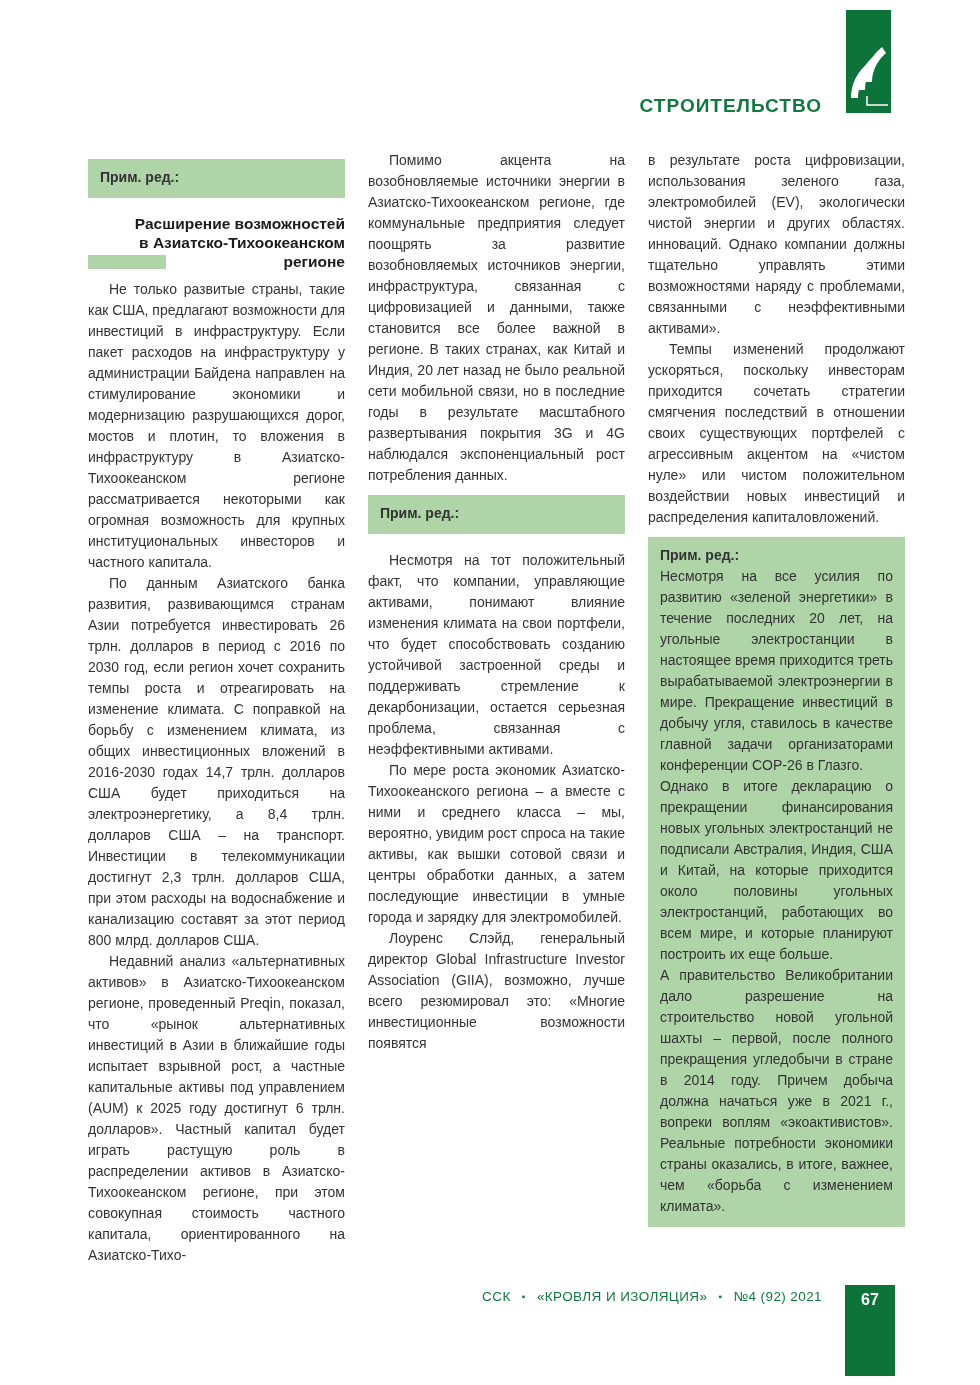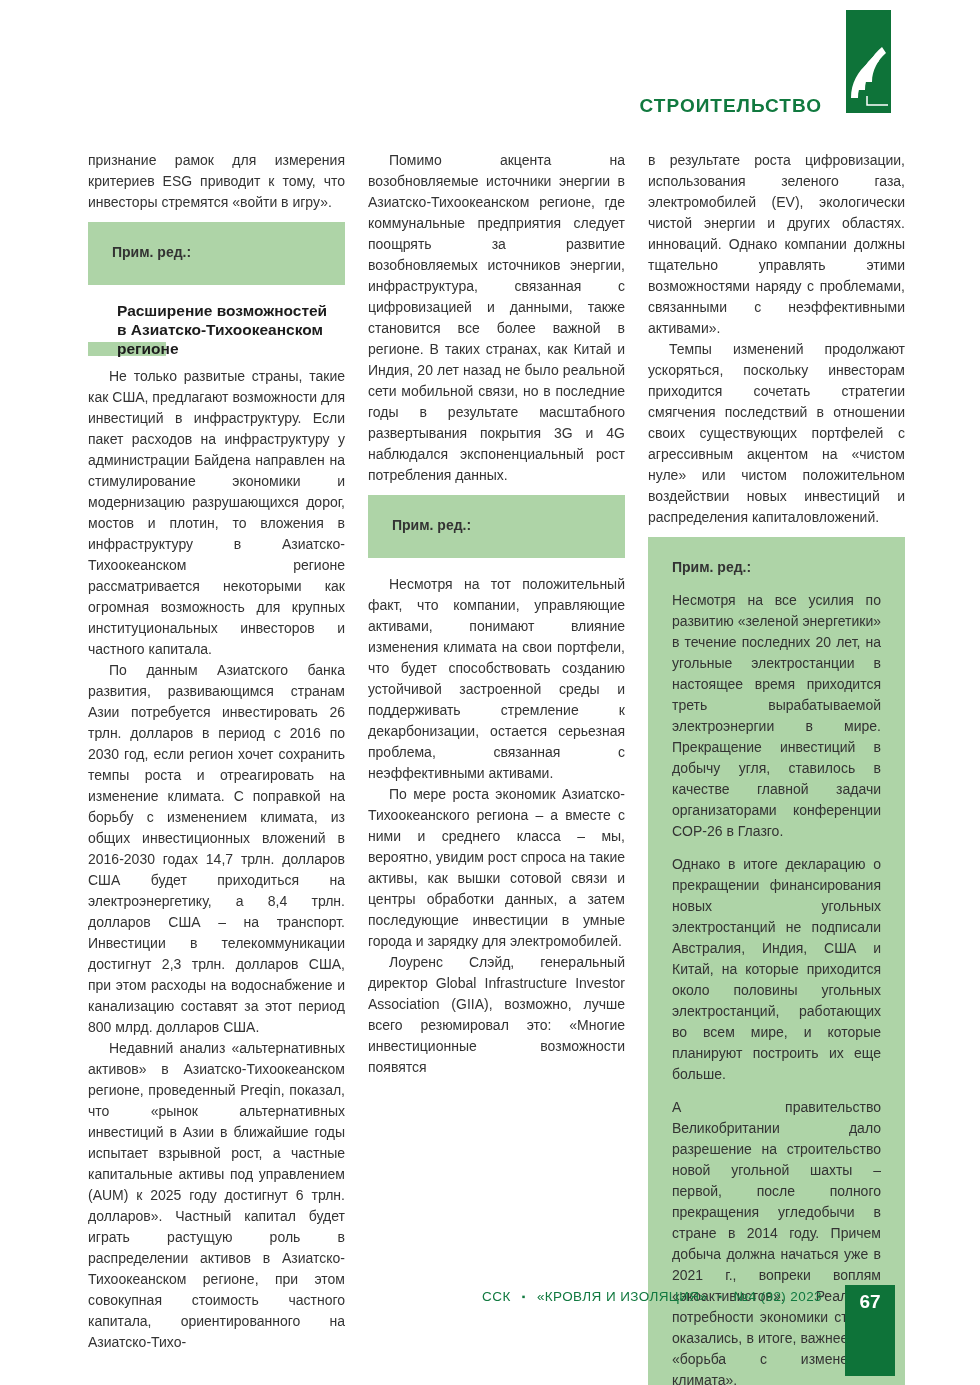"признание рамок для измерения критериев" p.cont { html: <p>признание рамок для измерения критериев ESG приводит к тому, что инвесторы стремятся «войти в игру».</p> -> none }
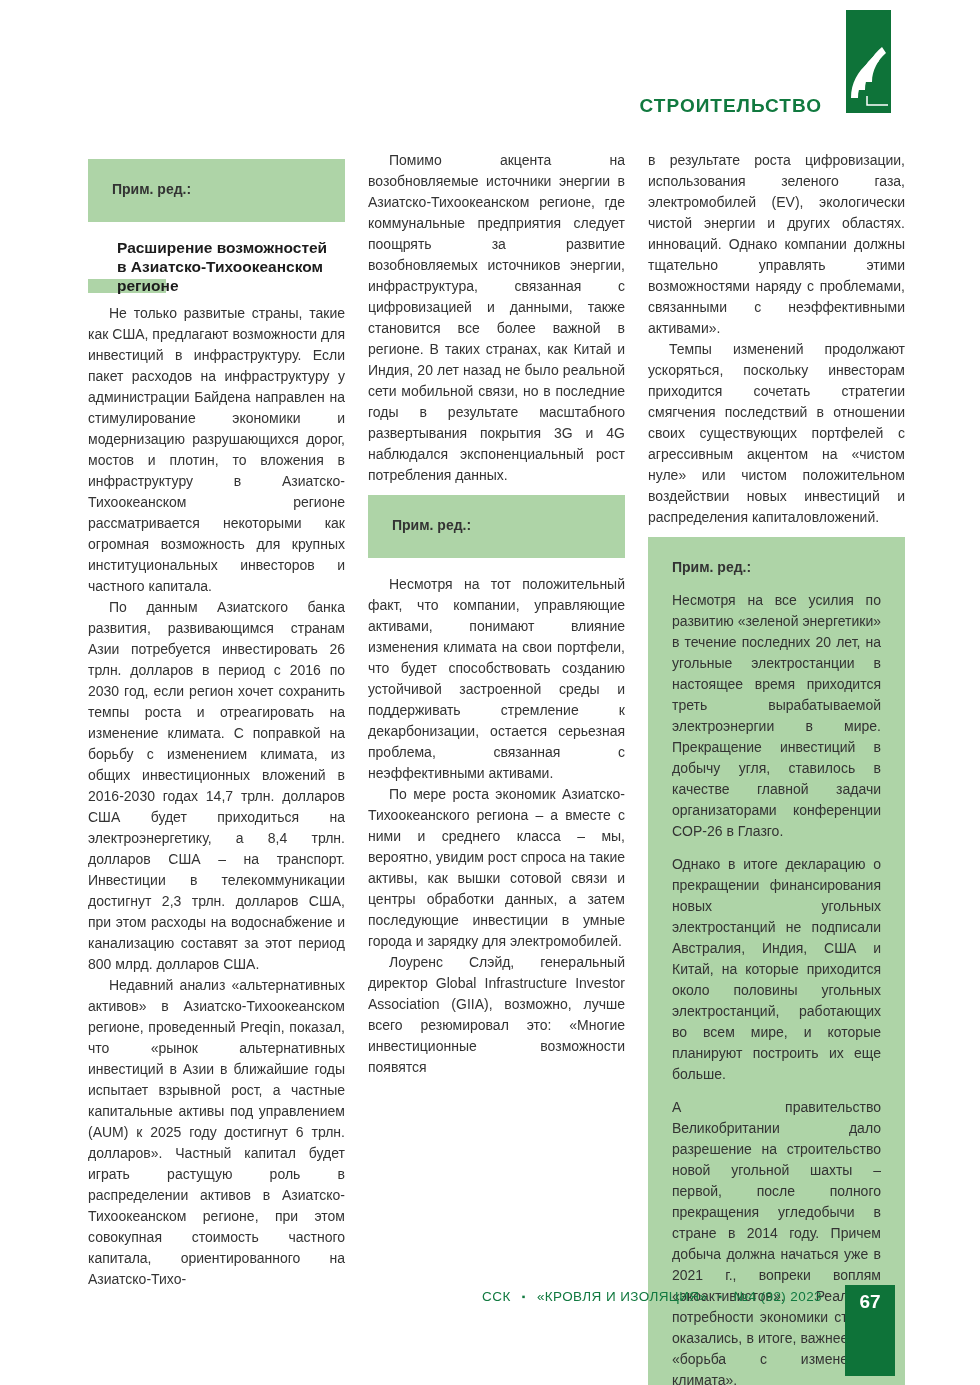"Прим. ред.:" .note p { margin: 12px -> 0 }
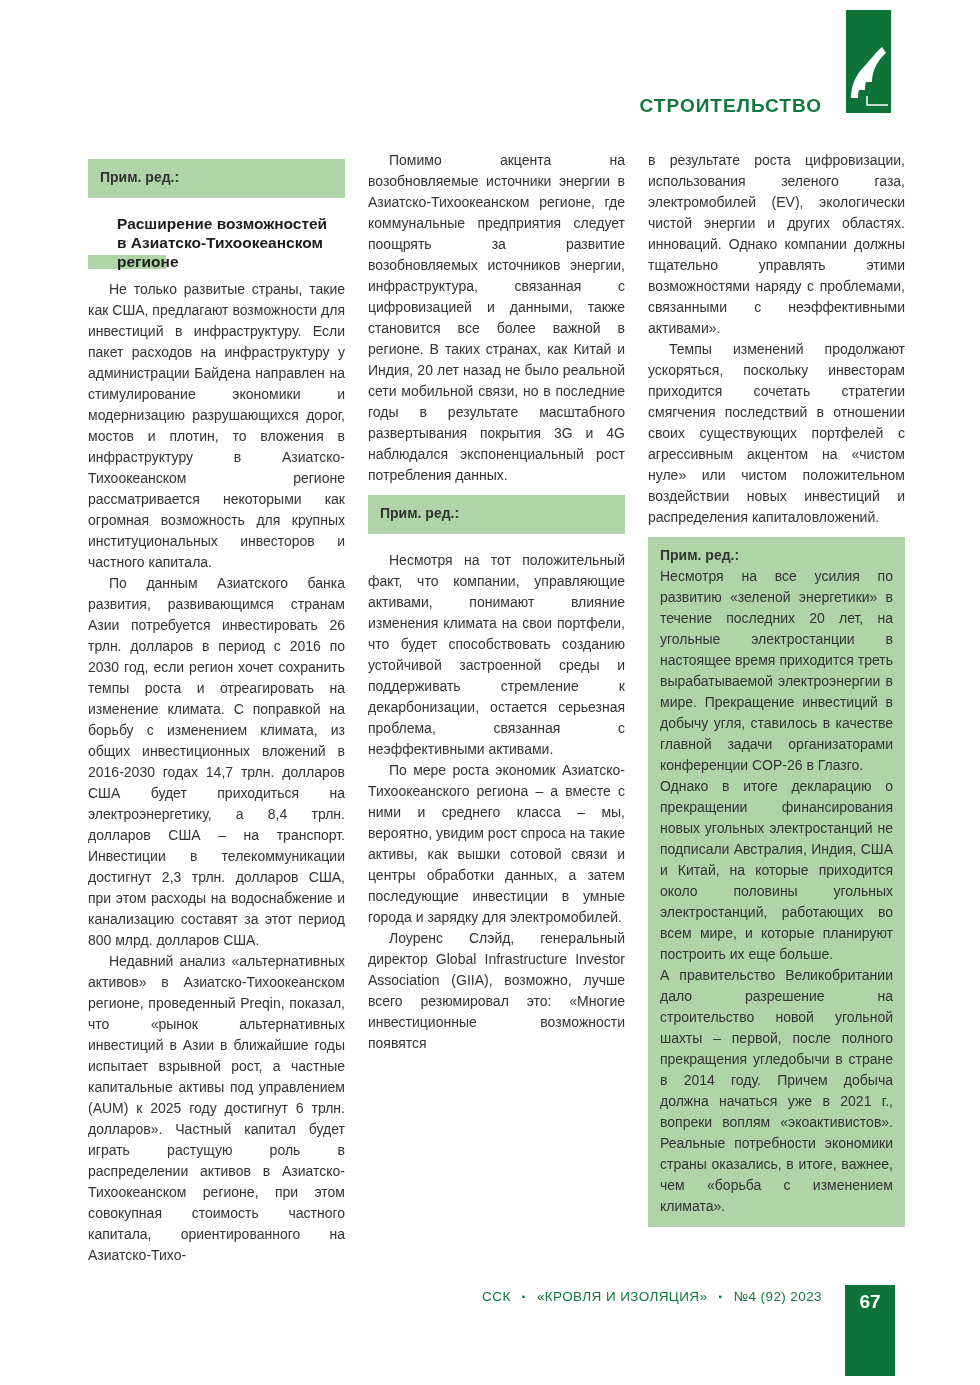"Расширение возможностей" .hline { text-align: none -> right }
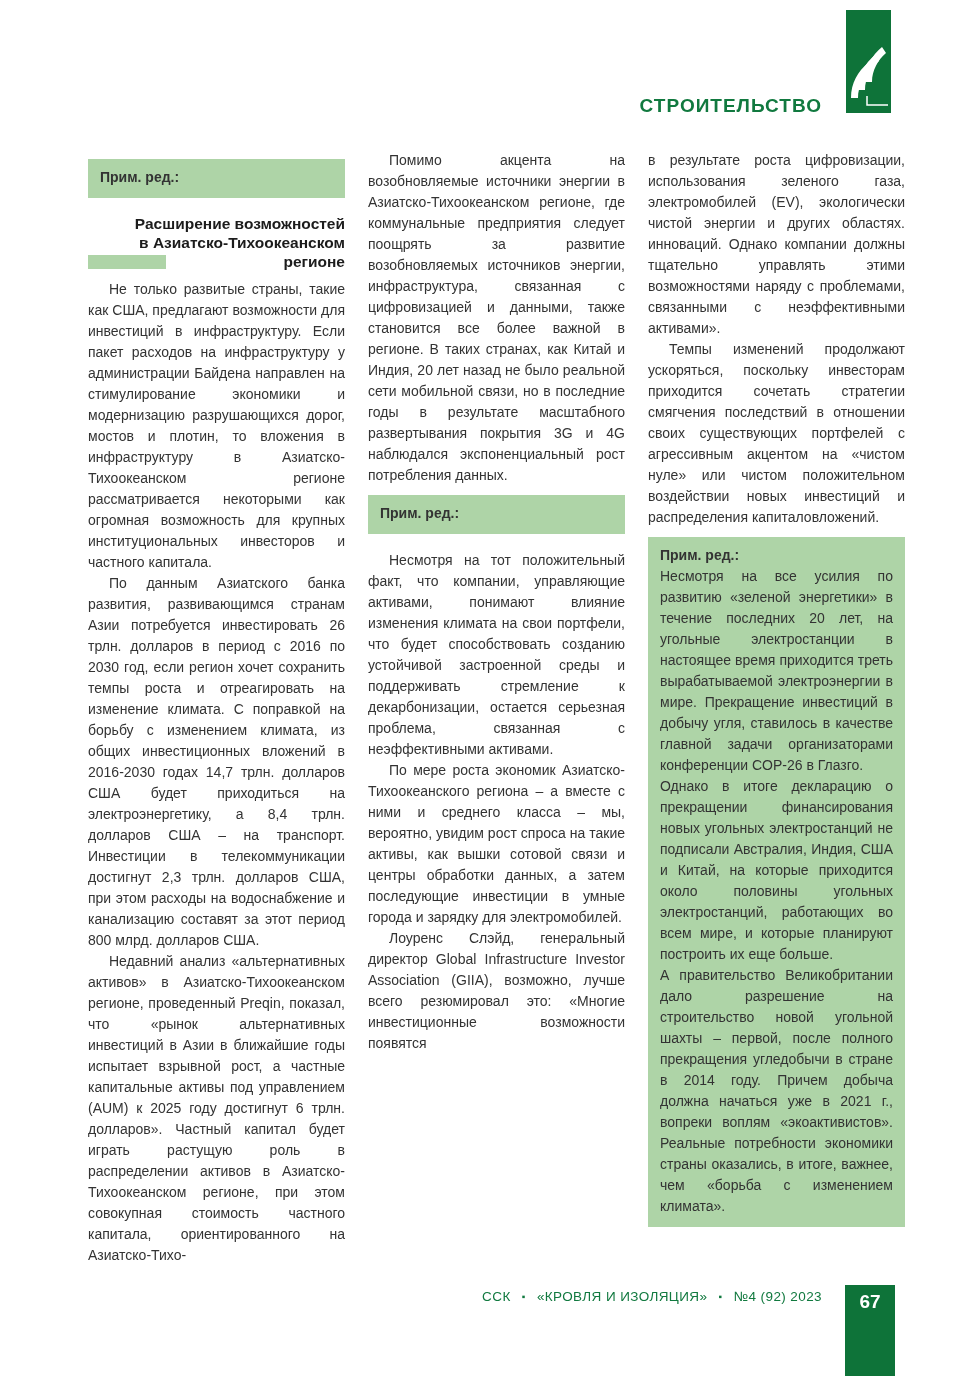"№4 (92) 2023" span { text: 2023 -> 2021 }
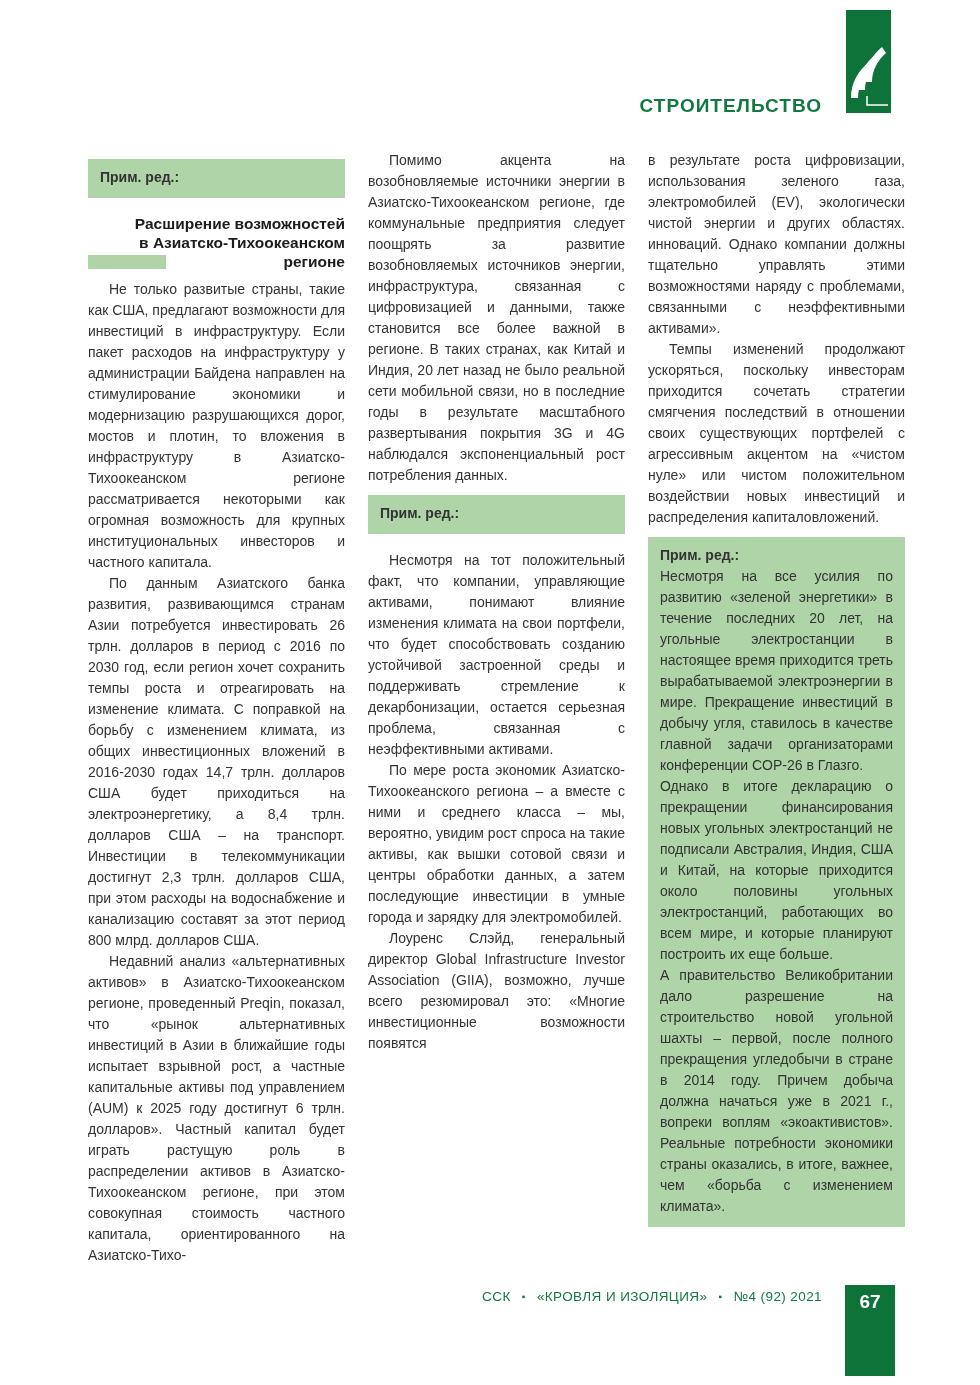"67" .page-num-block span { font-size: 19px -> 16px }
